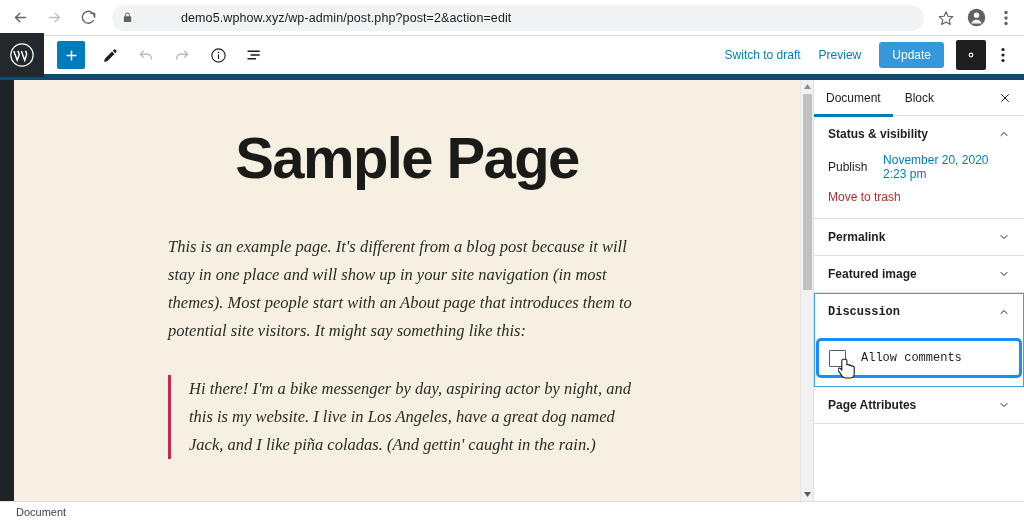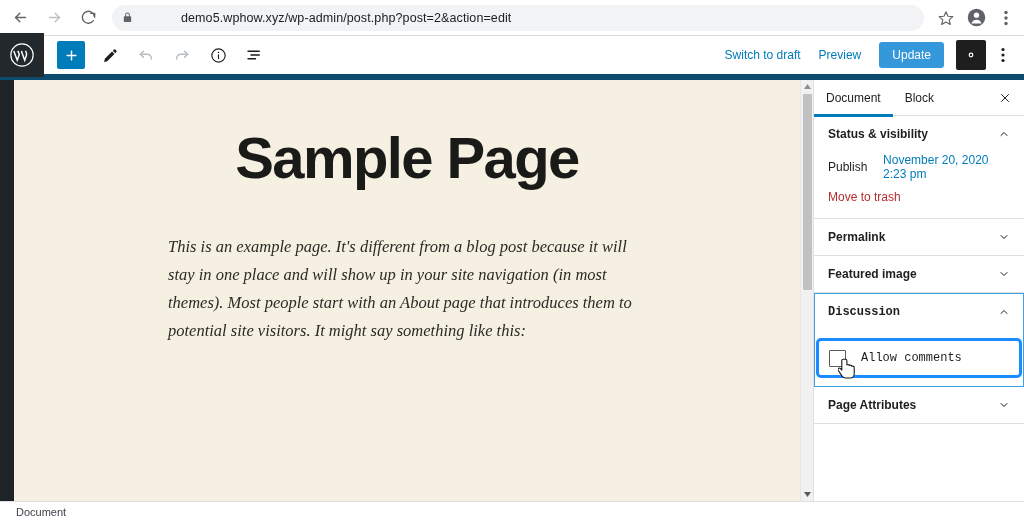"Hi there! I'm a bike" div { html: none -> <div> <p>Hi there! I'm a bike messenger by day, aspiring actor by night, and this is my website. I live in Los Angeles, have a great dog named Jack, and I like piña coladas. (And gettin' caught in the rain.)</p> </div> }
